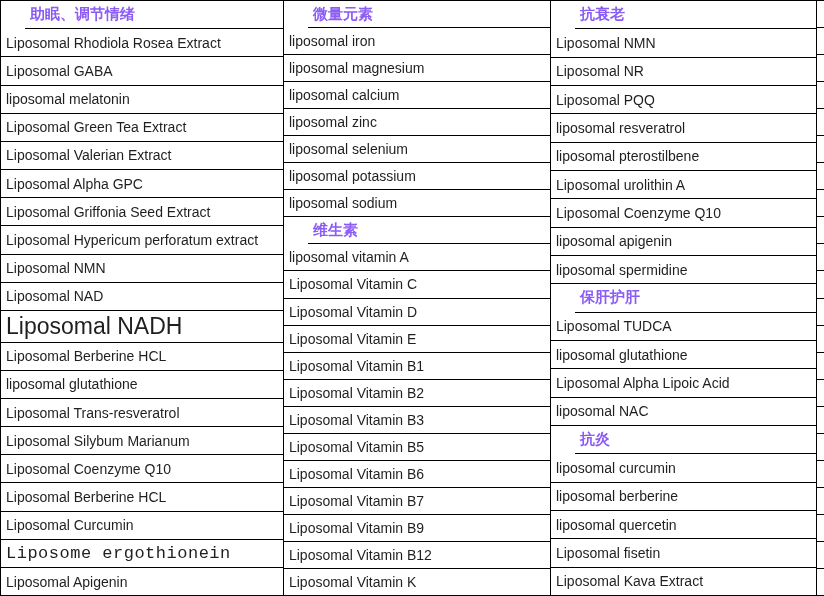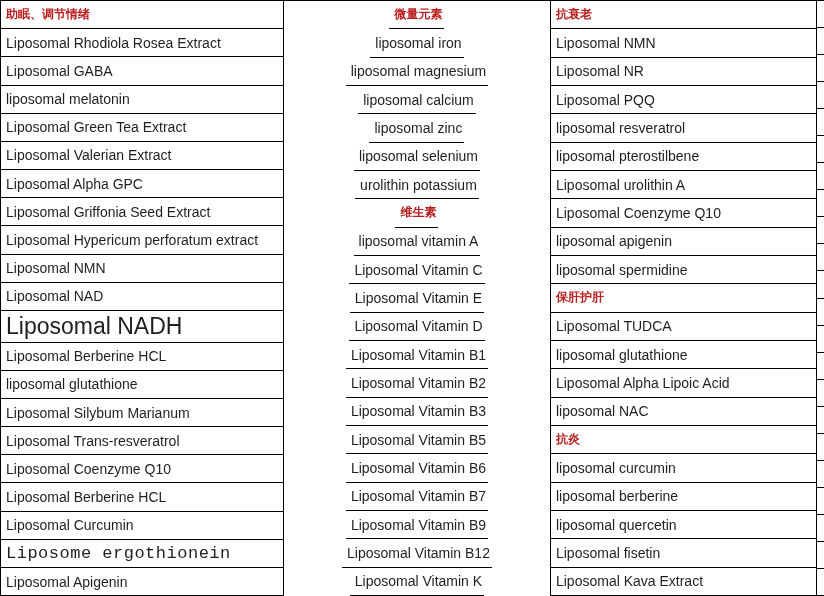"助眠、调节情绪" .cell.header { color: #b91c1c -> #8b5cf6; font-size: 12px -> 15px; margin-left: none -> 24px }
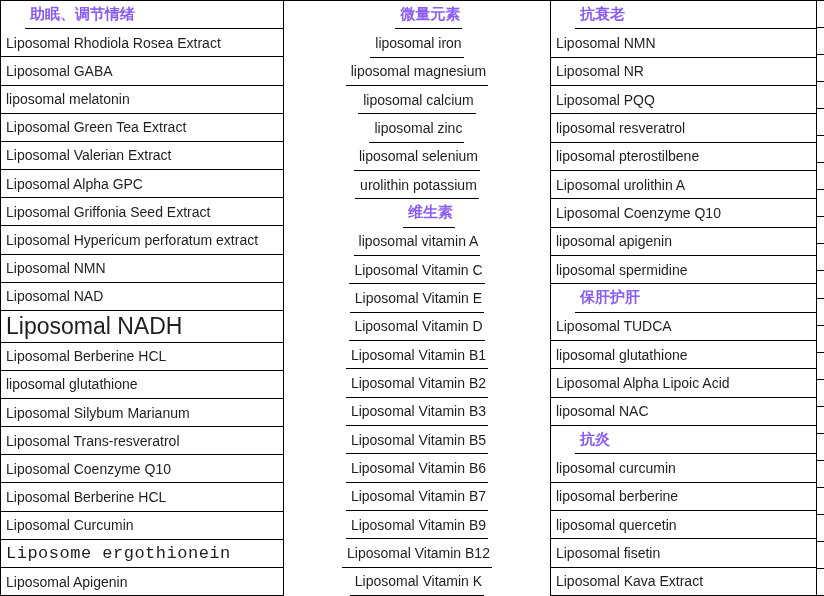"微量元素" .col-2 { align-items: center -> none }
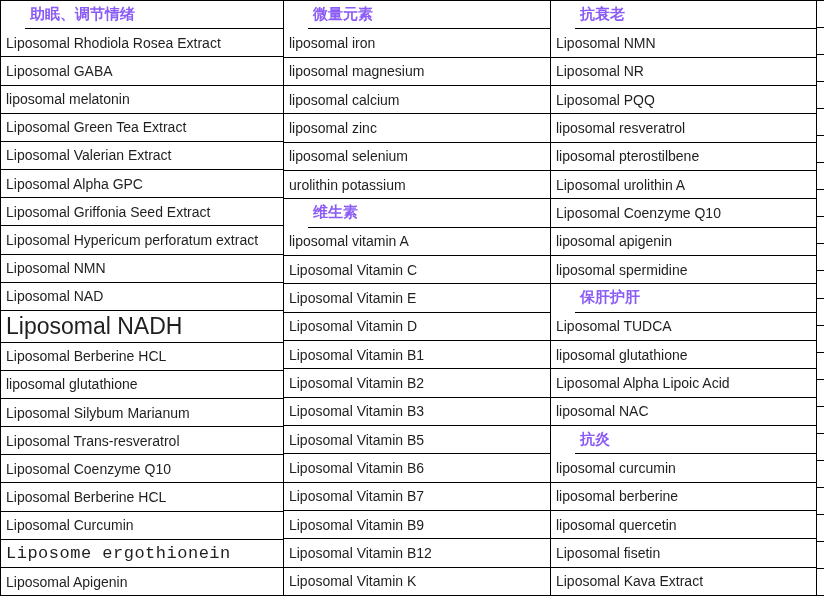"urolithin potassium" div.cell { text: urolithin -> liposomal }
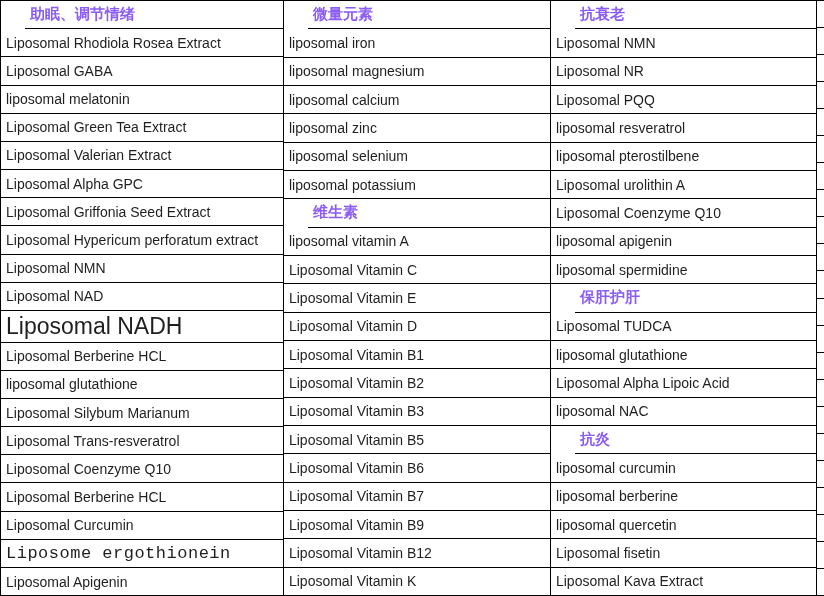"liposomal sodium" div.cell { html: none -> <div>liposomal sodium</div> }
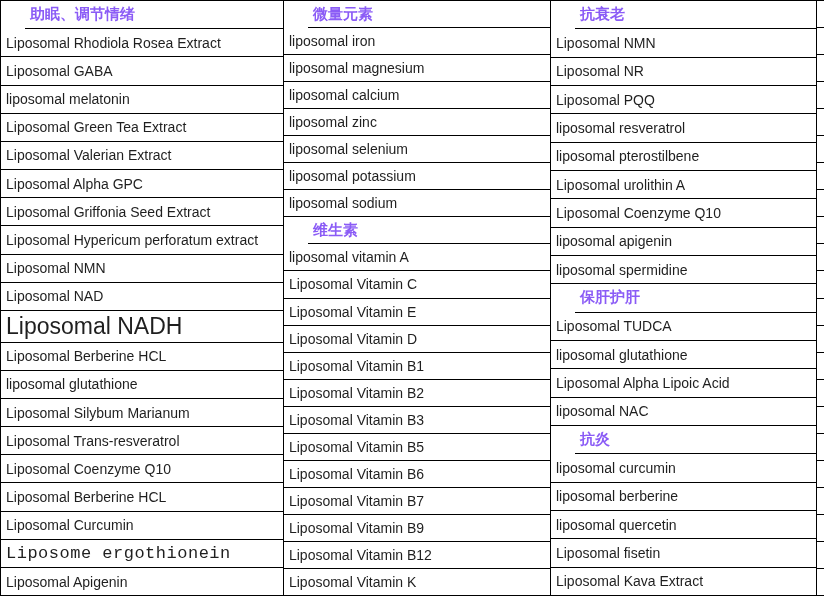"Liposomal Vitamin E" div.cell { order: before "Liposomal Vitamin D" -> after "Liposomal Vitamin D" }
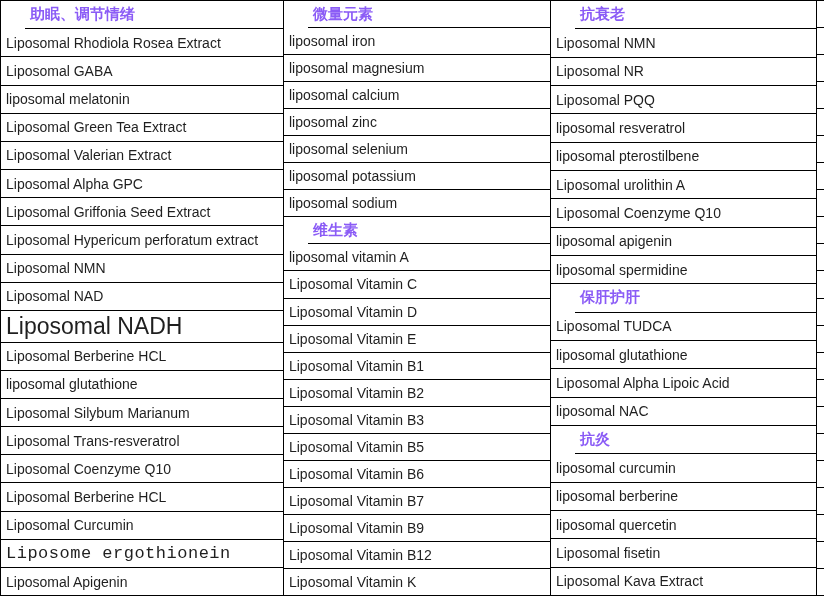"Liposomal Silybum Marianum" div.cell { order: before "Liposomal Trans-resveratrol" -> after "Liposomal Trans-resveratrol" }
